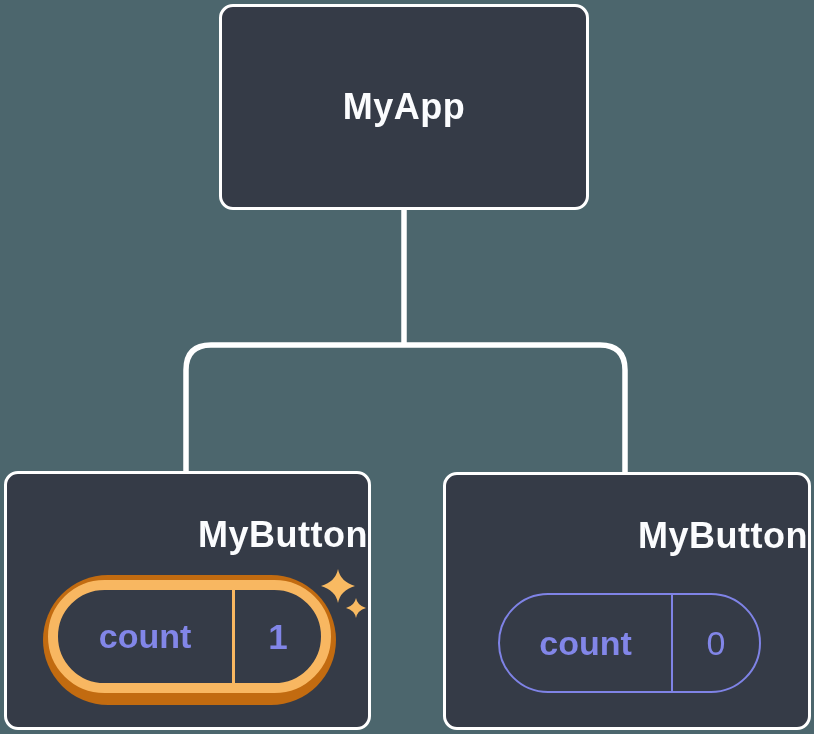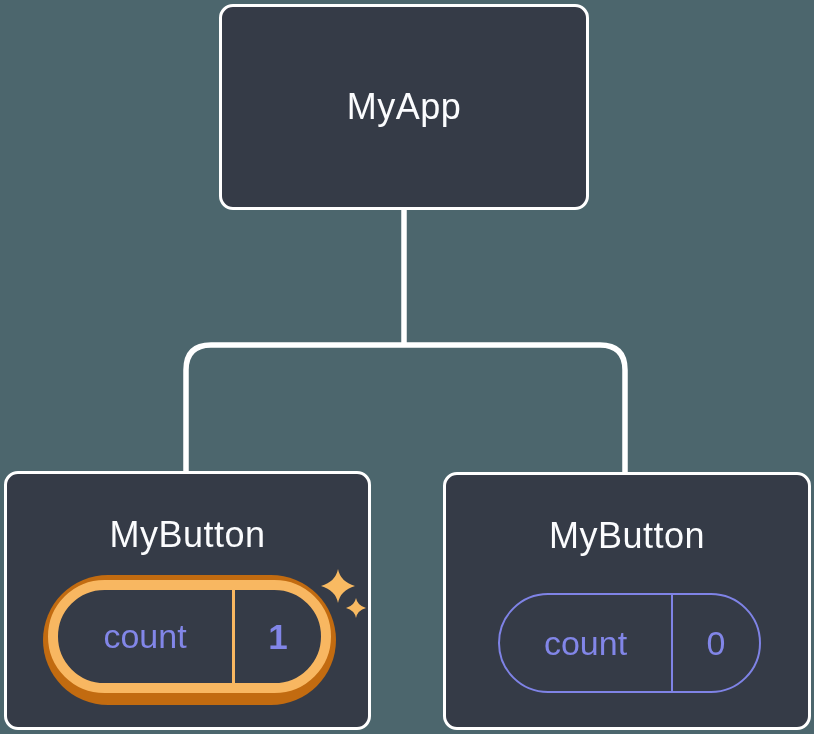"MyApp" .node-title { font-weight: 400 -> 700; text-align: center -> right }
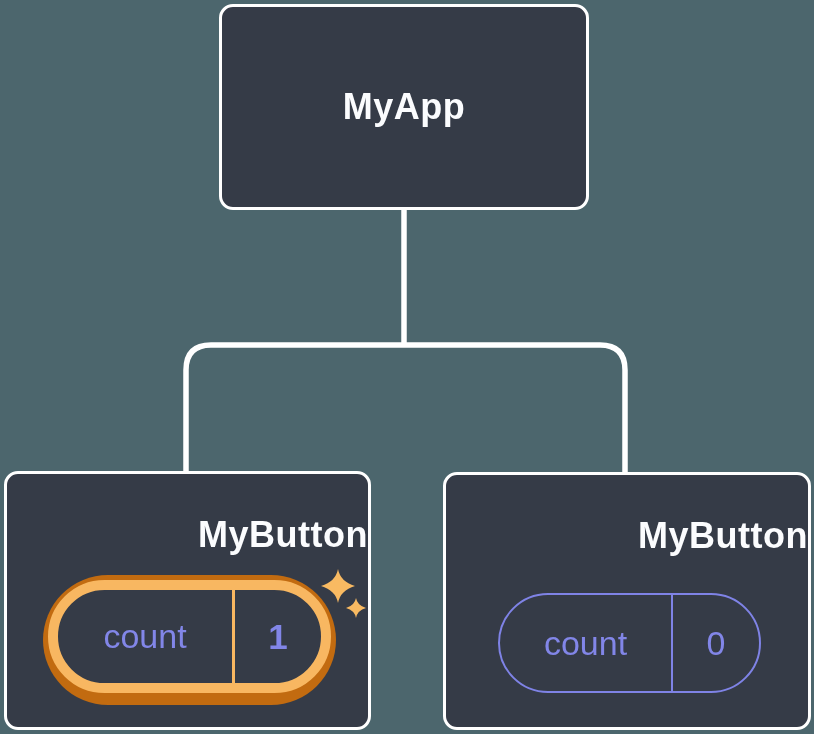"count" .pill-key { font-weight: 400 -> 700 }
